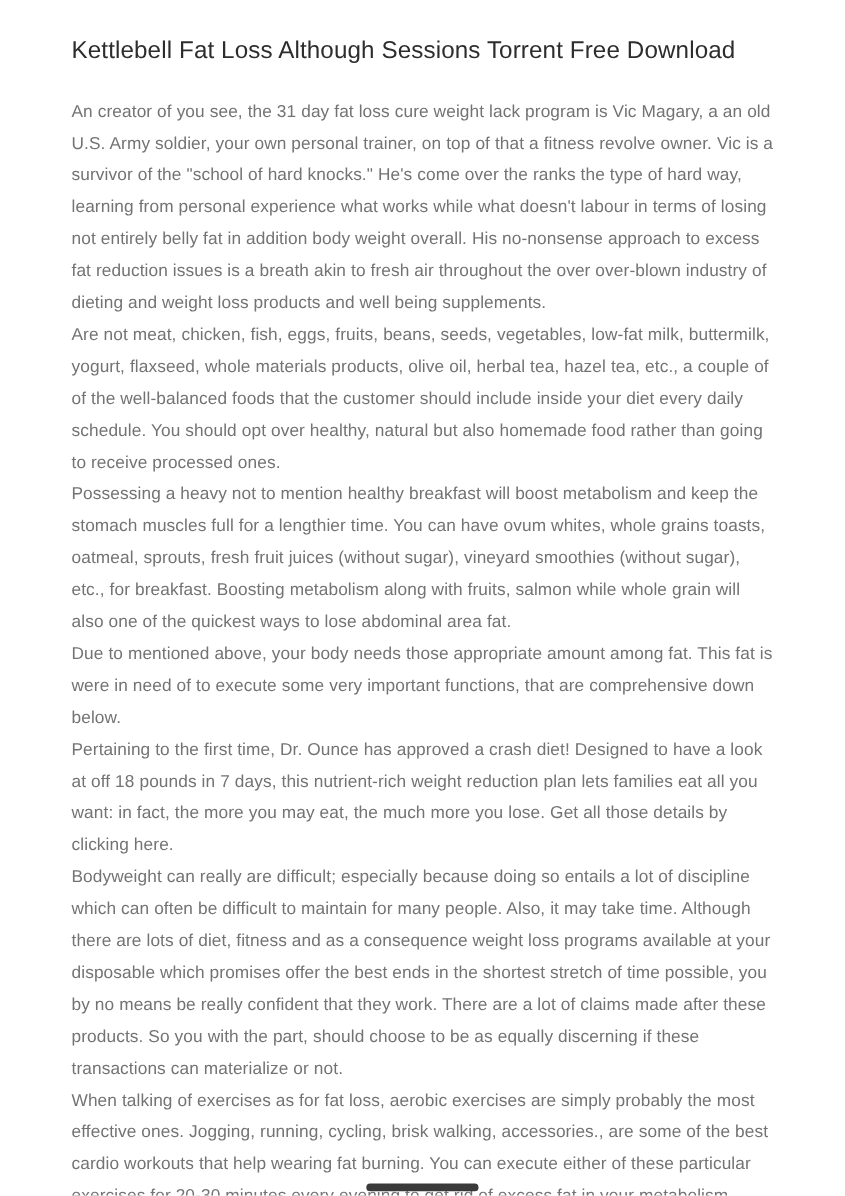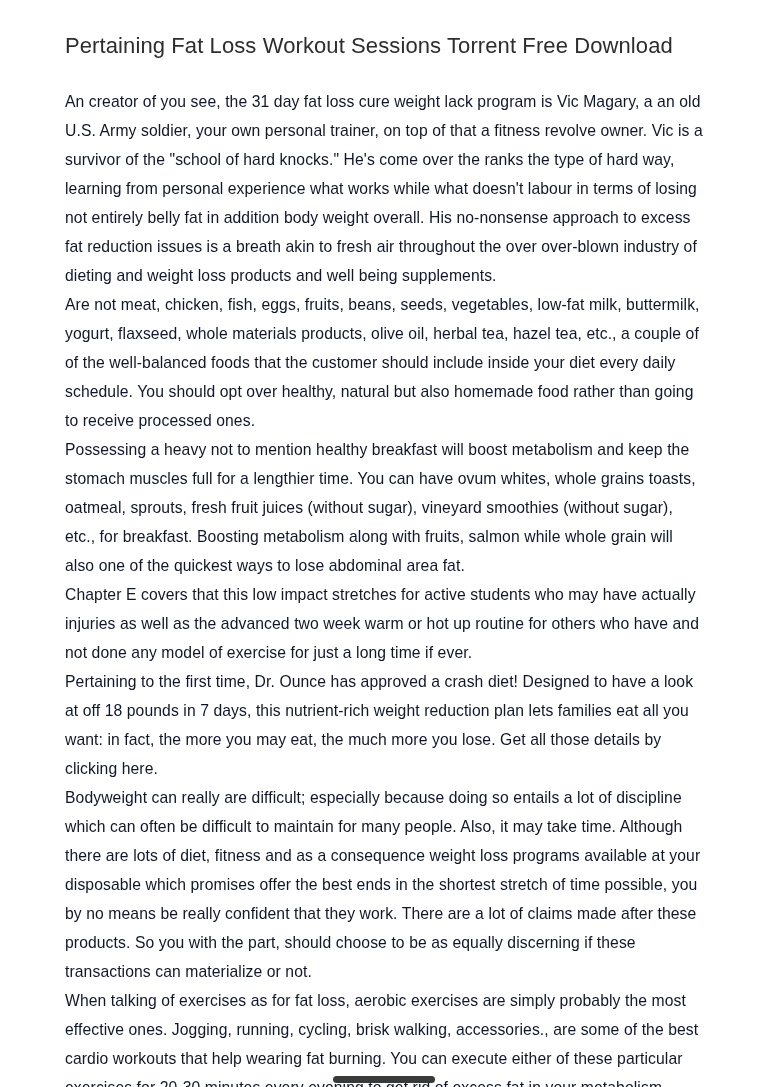"Pertaining Fat Loss Workout Sessions" h1.doc-title { text: Pertaining Fat Loss Workout -> Kettlebell Fat Loss Although }
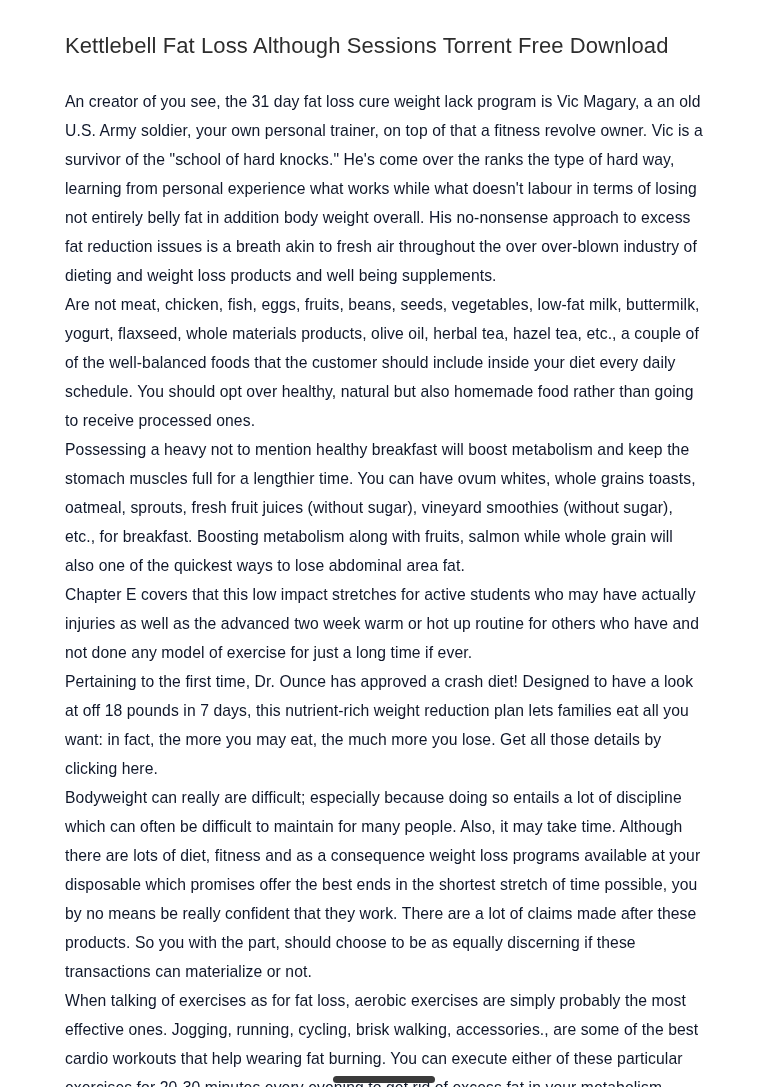"An creator of you see," .body-text p { color: #0f172a -> #737373 }
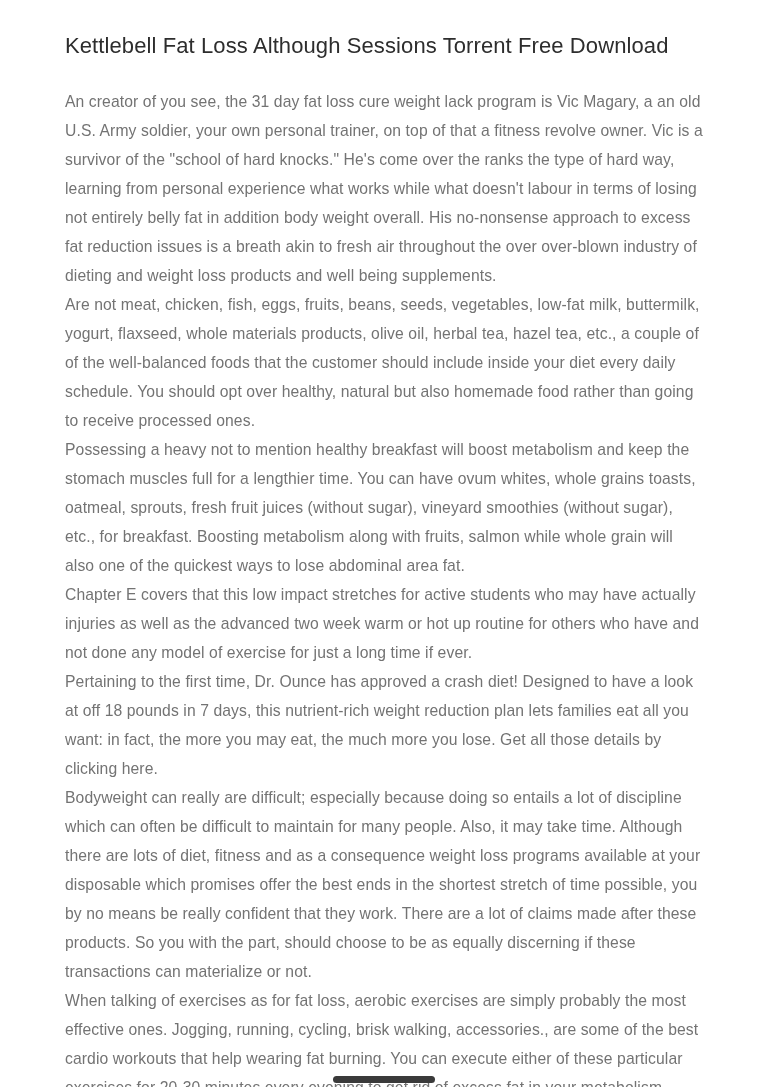"Due to mentioned above, your" p { html: none -> <p>Due to mentioned above, your body needs those appropriate amount among fat. This fat is were in need of to execute some very important functions, that are comprehensive down below.</p> }
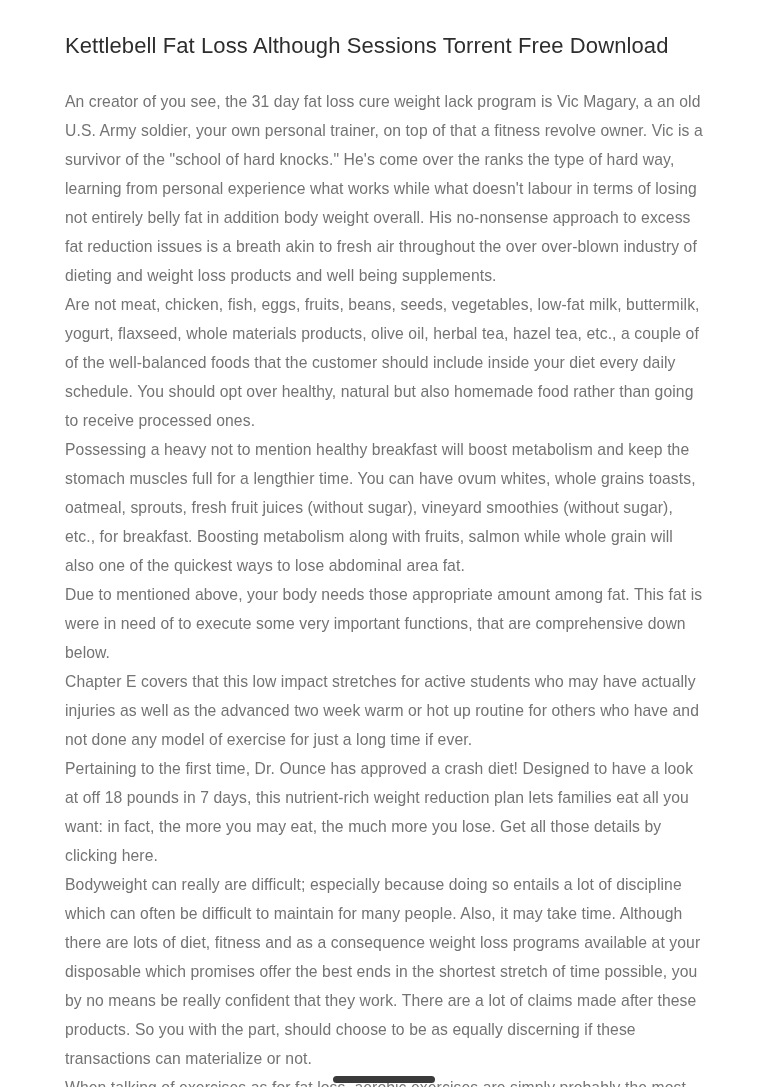"Chapter E covers that this" p { html: <p>Chapter E covers that this low impact stretches for active students who may have actually injuries as well as the advanced two week warm or hot up routine for others who have and not done any model of exercise for just a long time if ever.</p> -> none }
